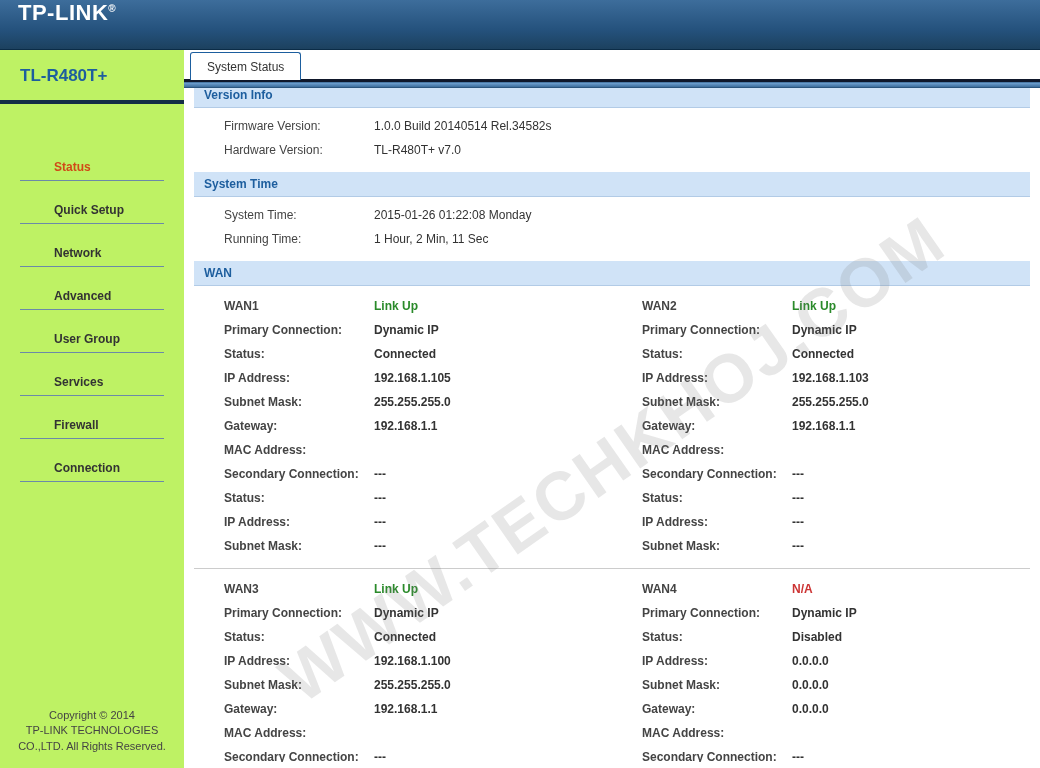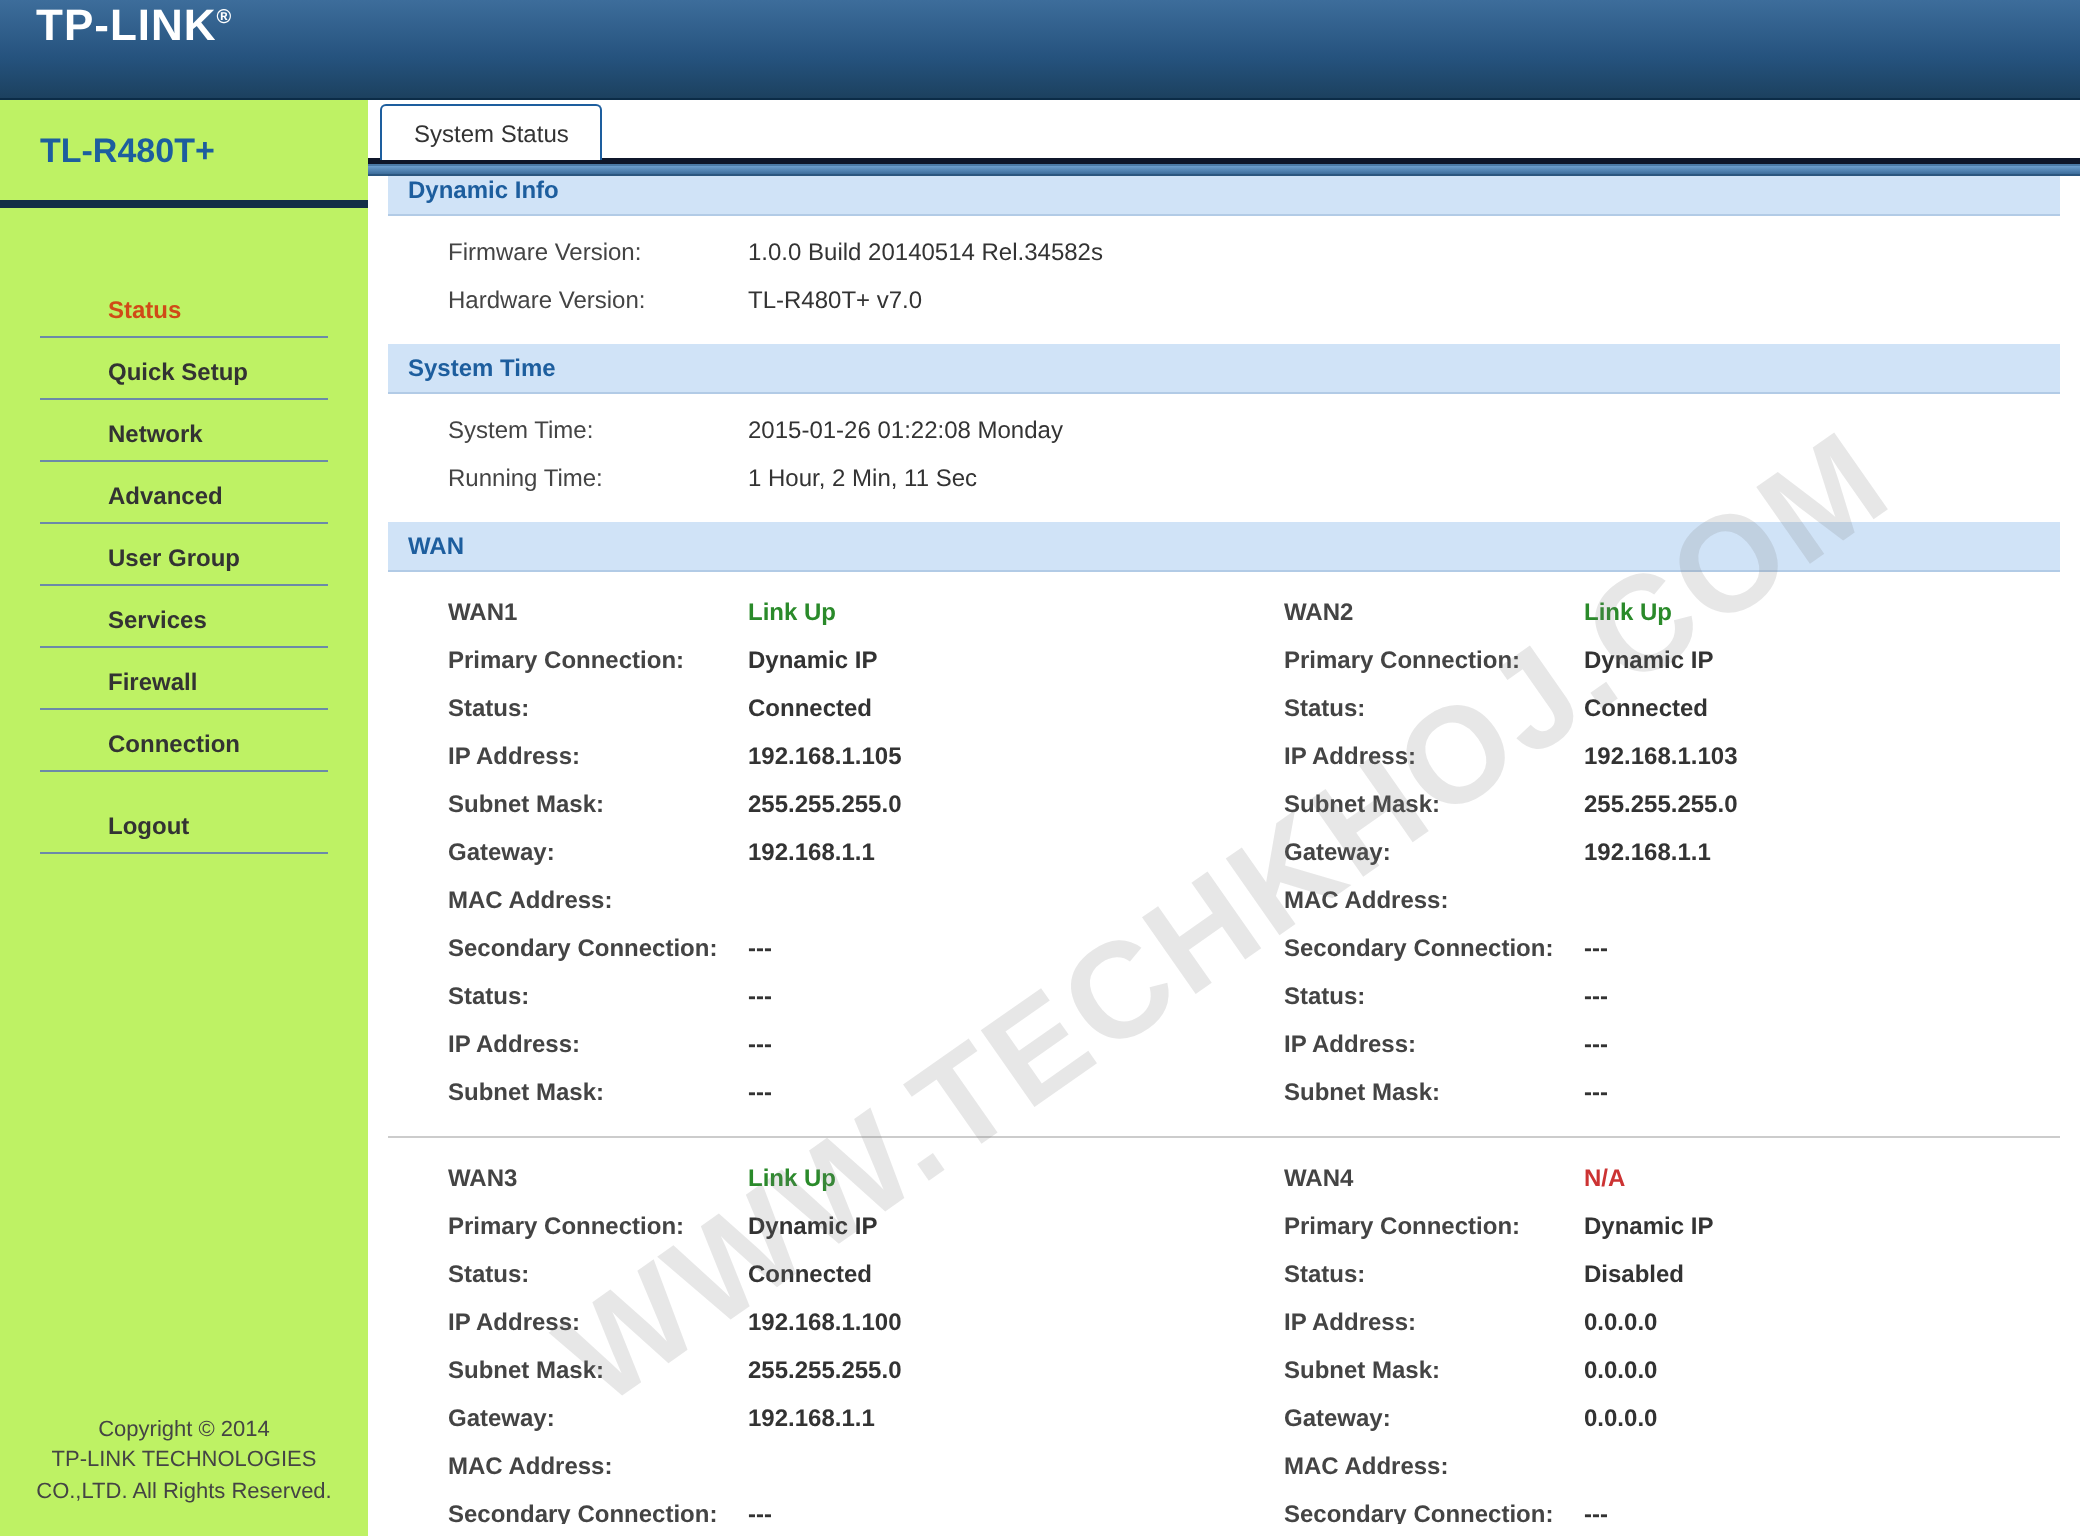"Dynamic Info" div.section-title { text: Dynamic -> Version }
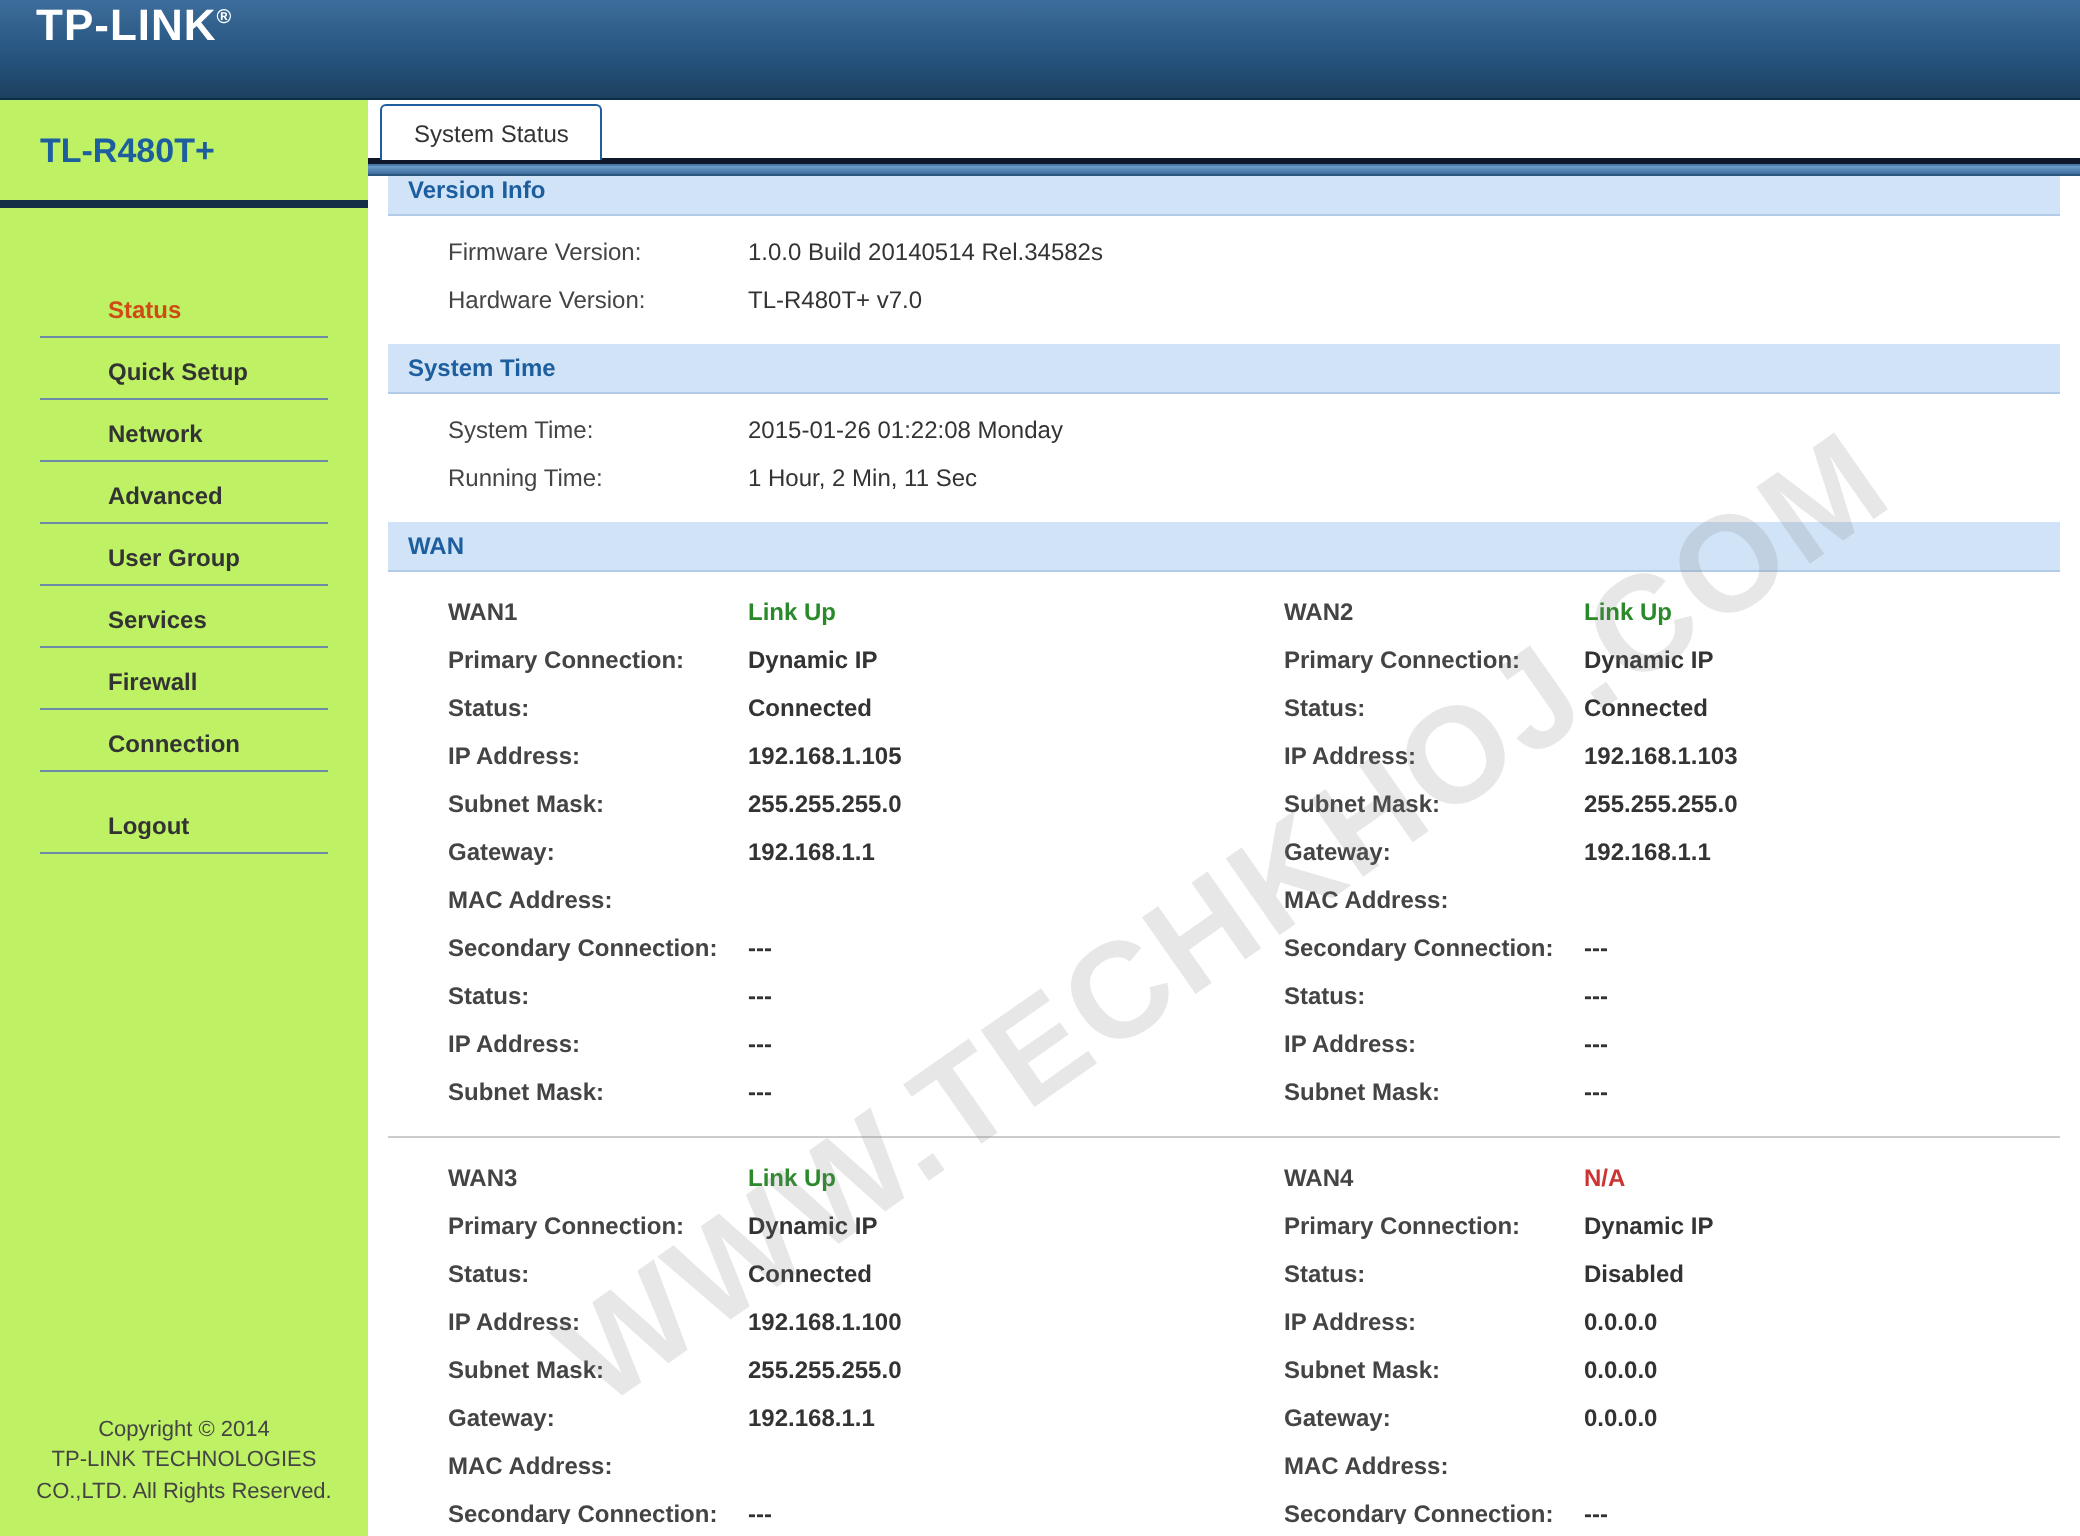"Status" .nav a { margin: 4px 20px -> 16px 20px }
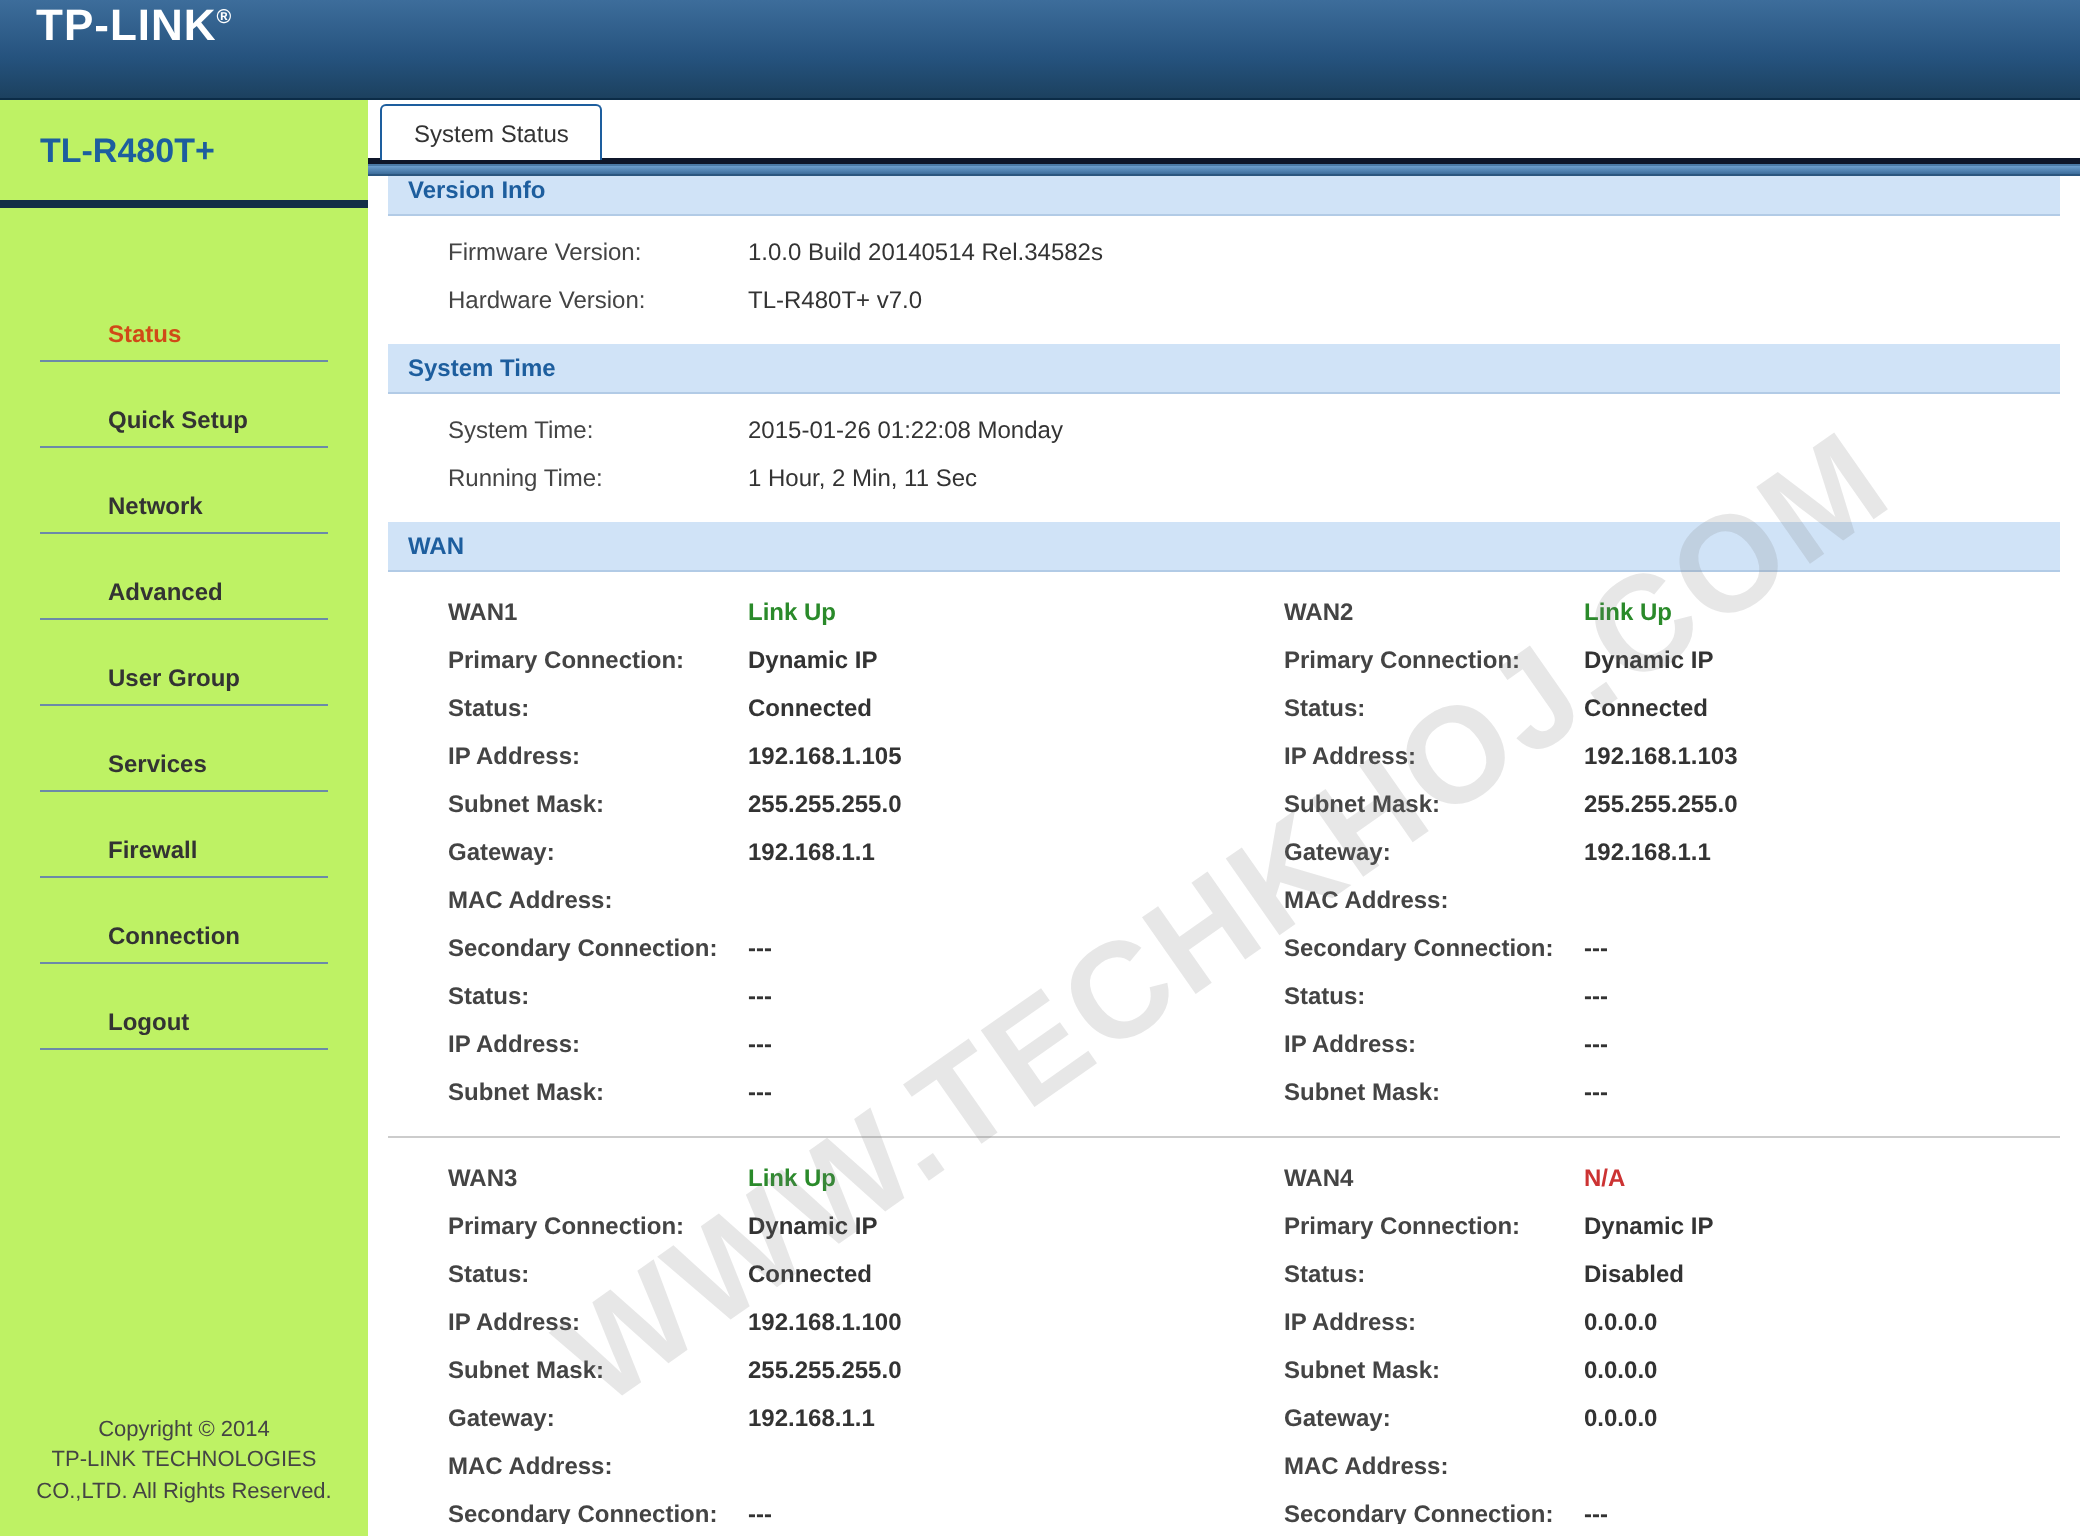"Logout" a.logout { html: <a>Logout</a> -> none }
